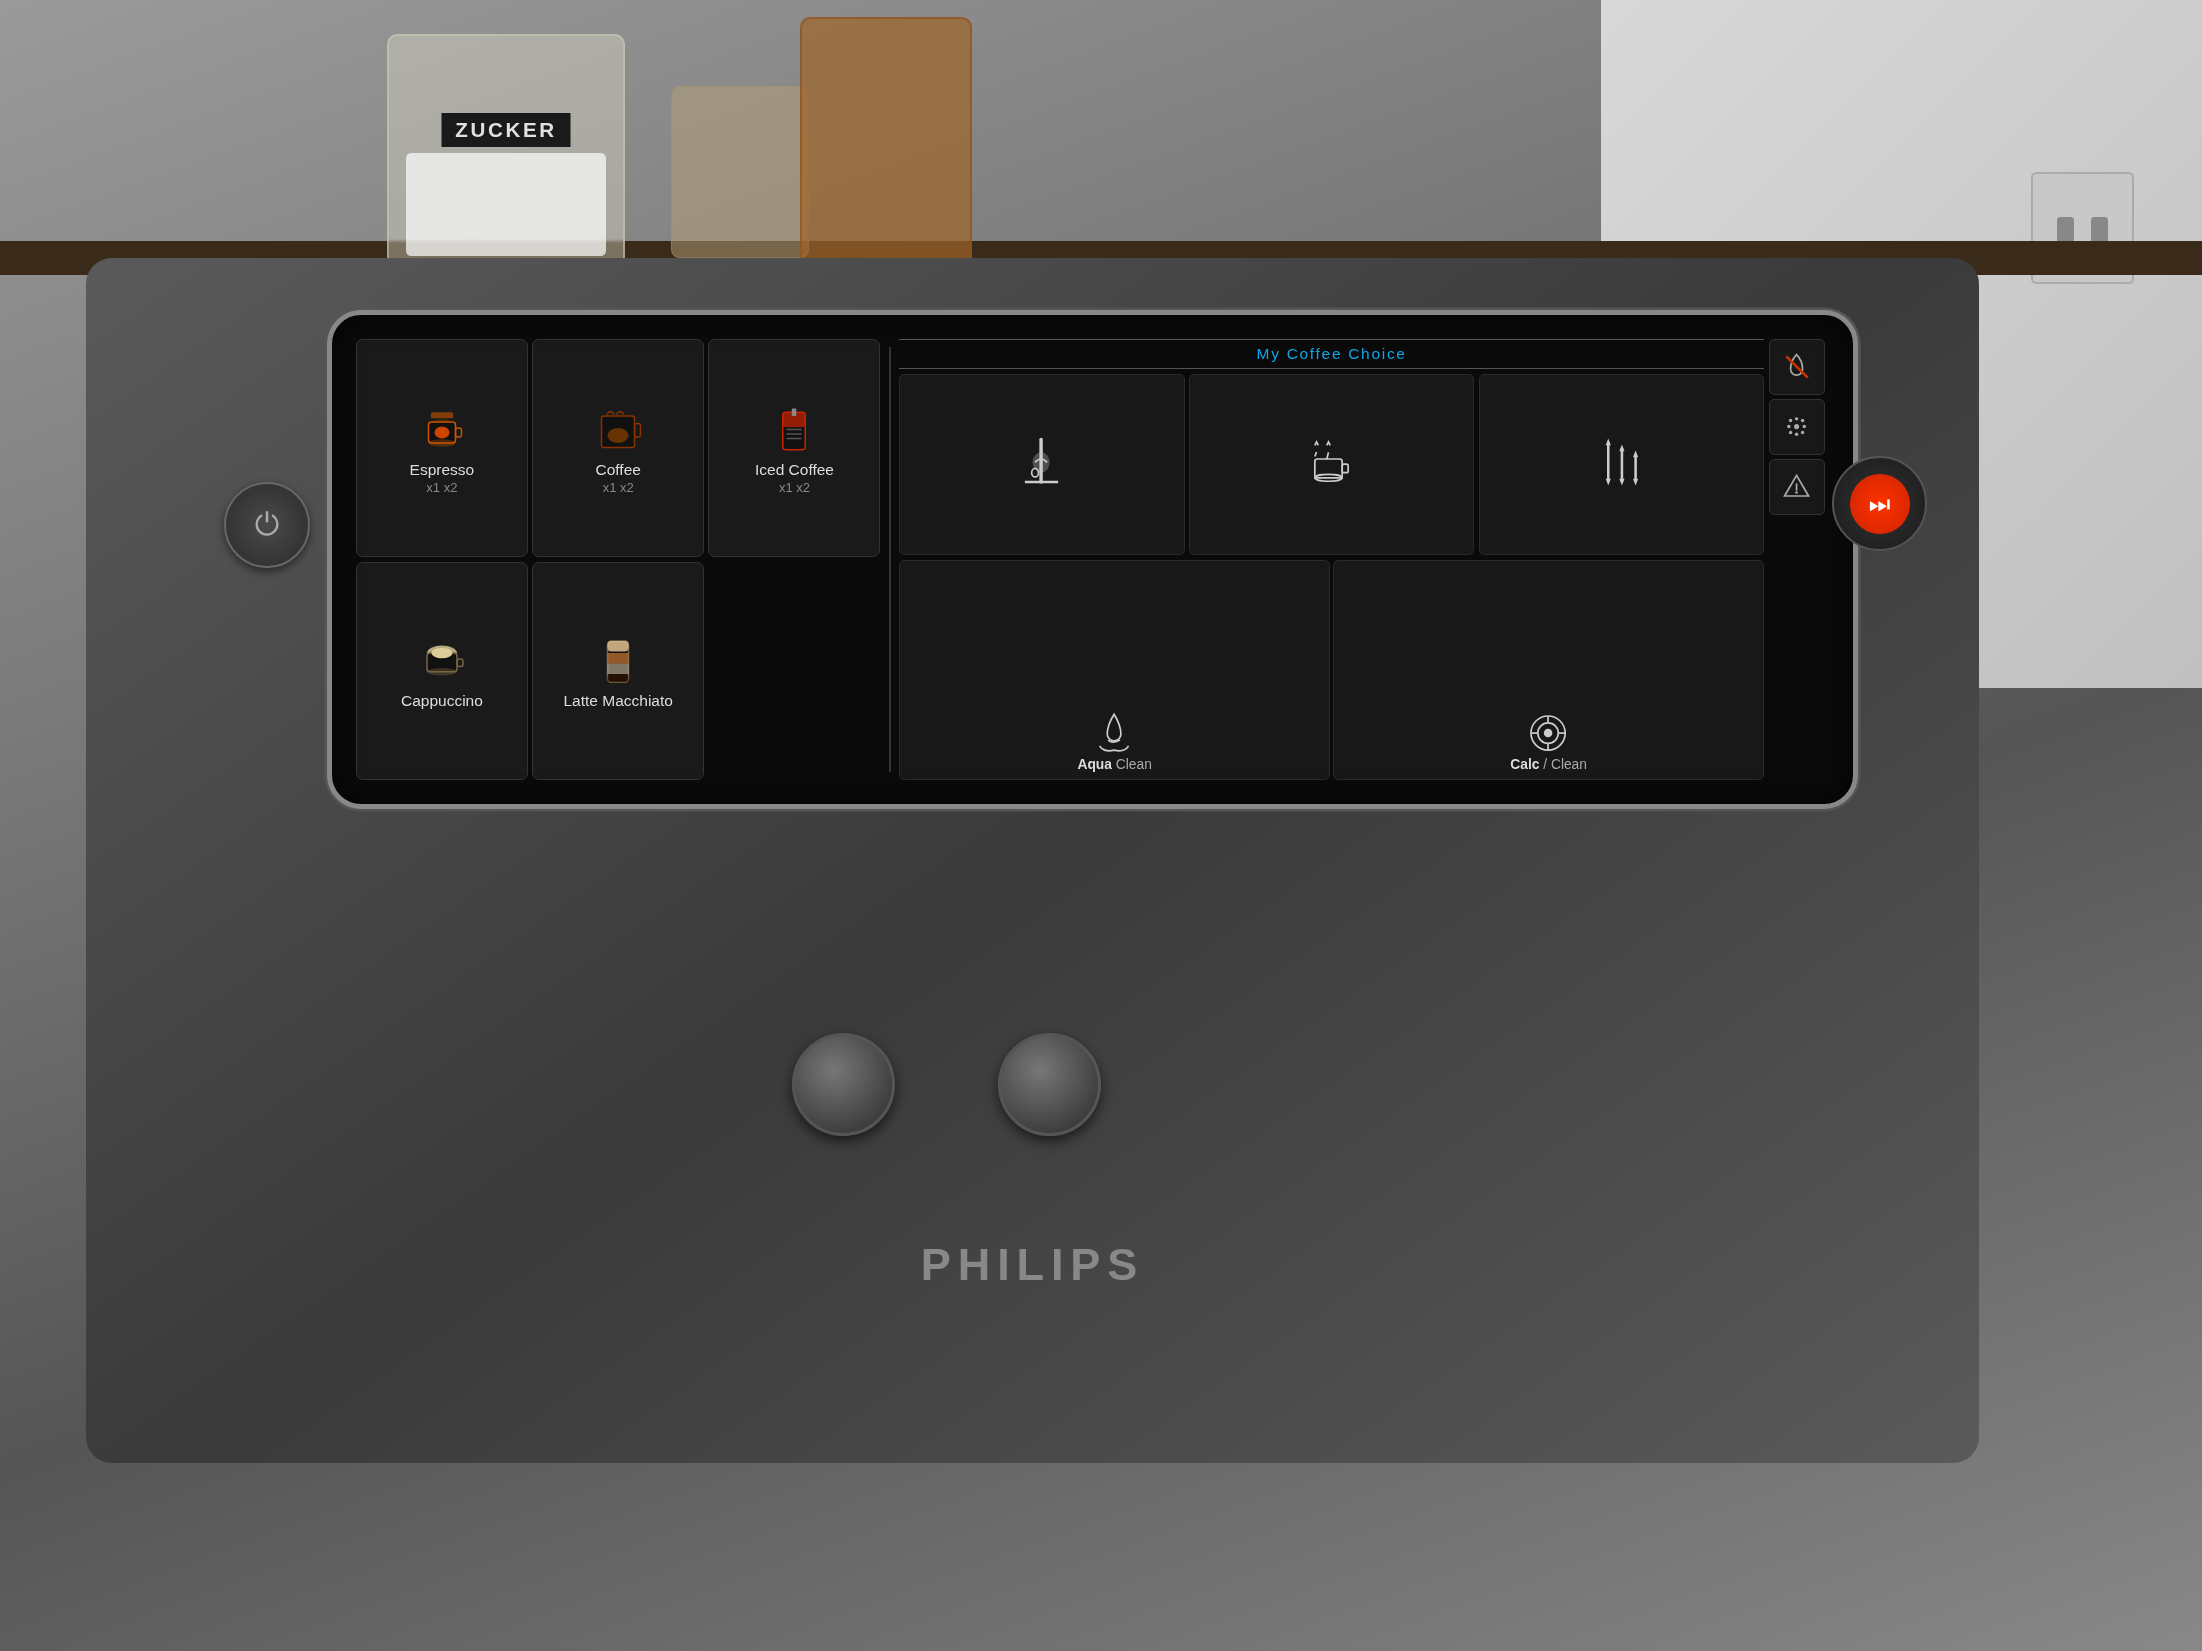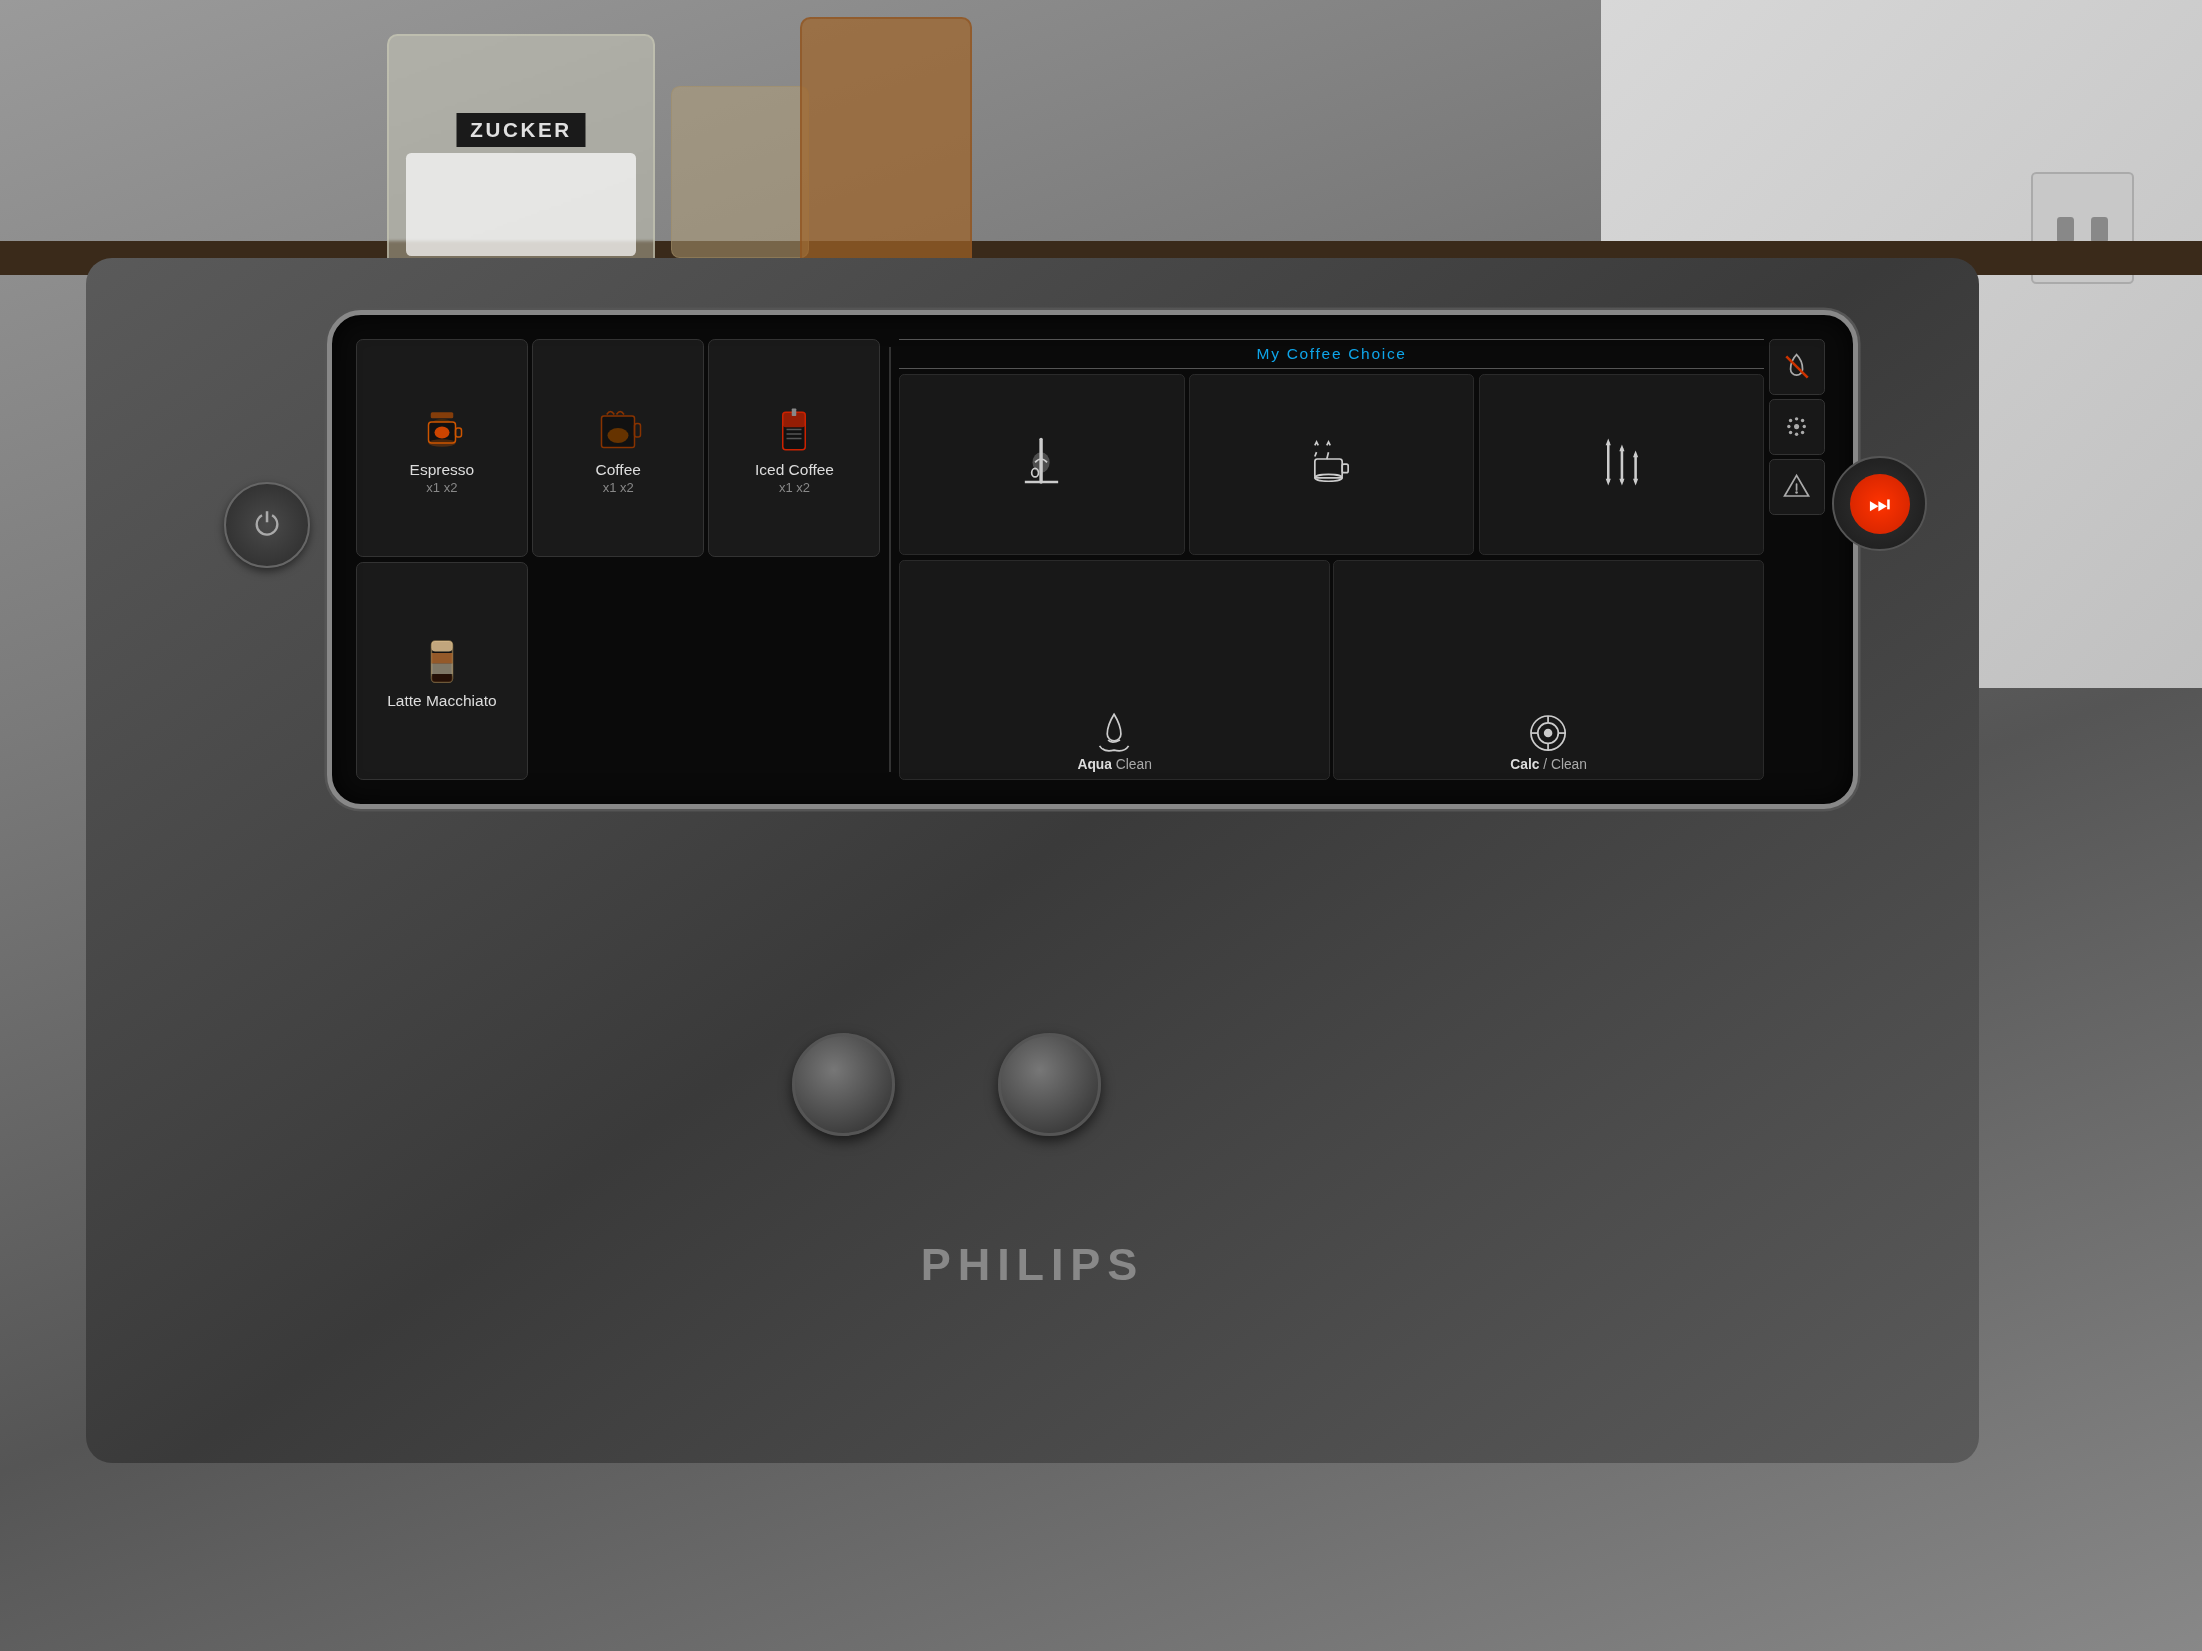"ZUCKER" .sugar-jar { width: 268px -> 238px }
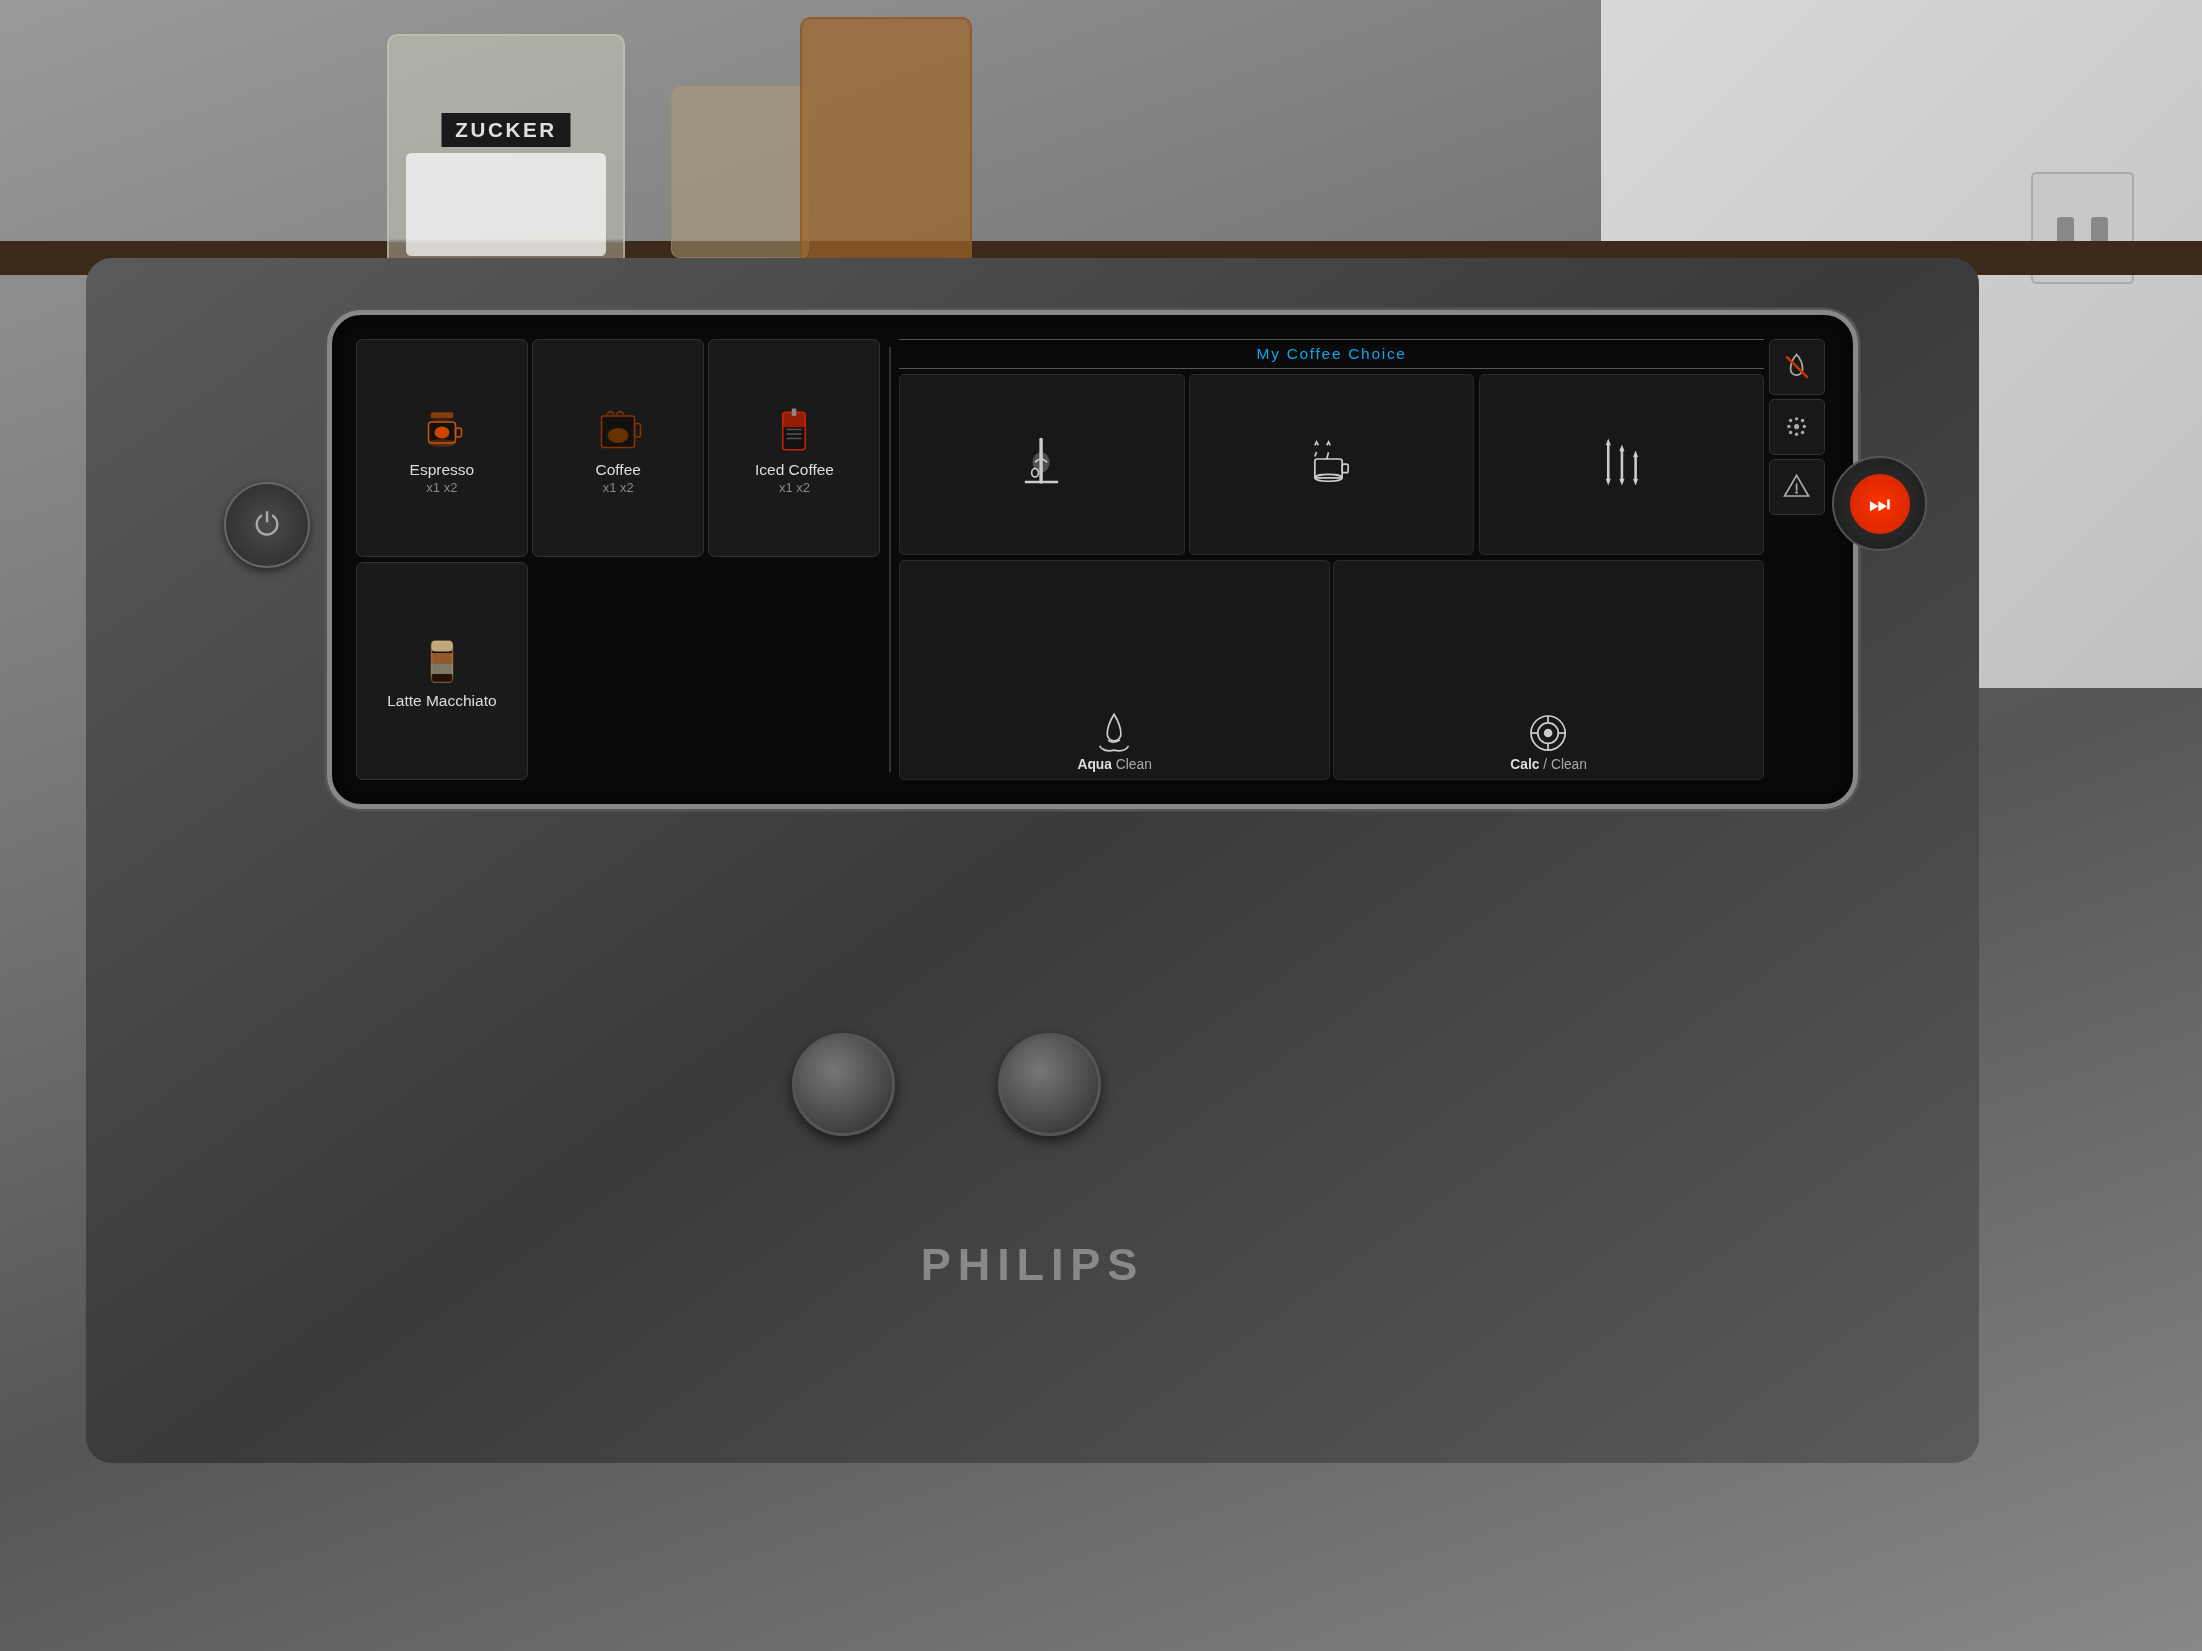"Cappuccino" div.coffee-item { html: none -> <div> <svg> <ellipse></ellipse> <rect></rect> <ellipse></ellipse> <rect></rect> <ellipse></ellipse> </svg> <span>Cappuccino</span> <span></span> </div> }
